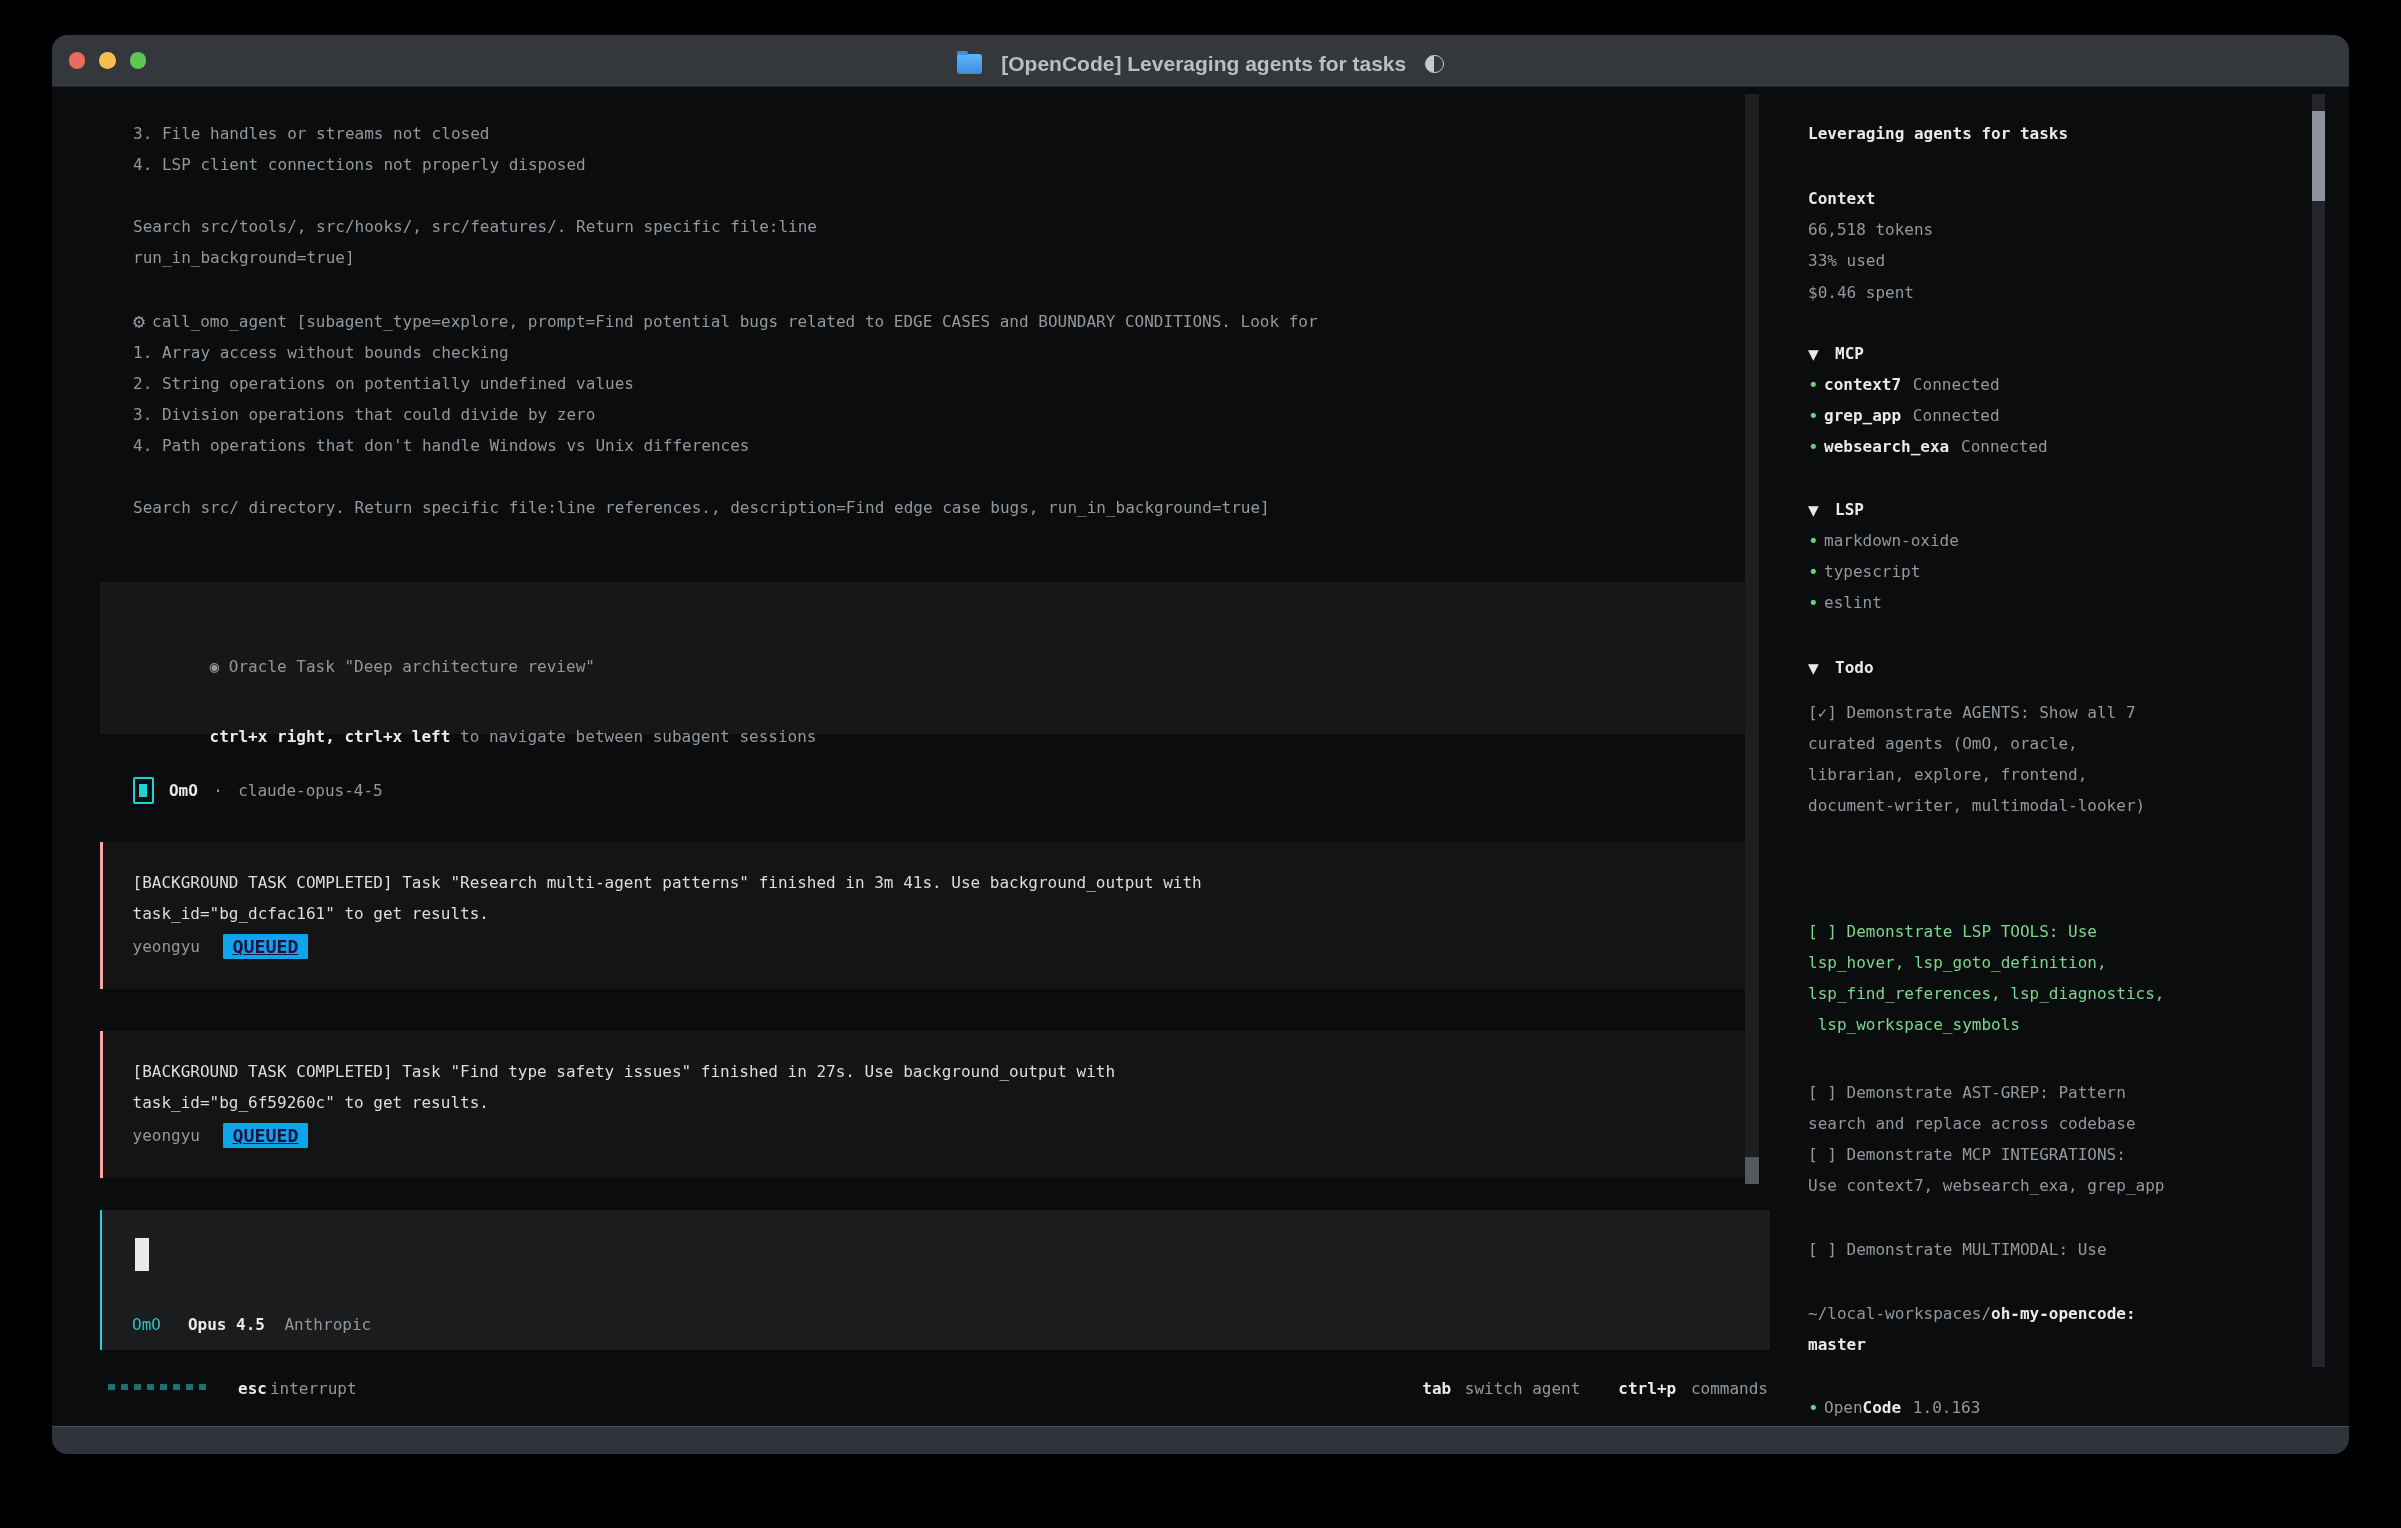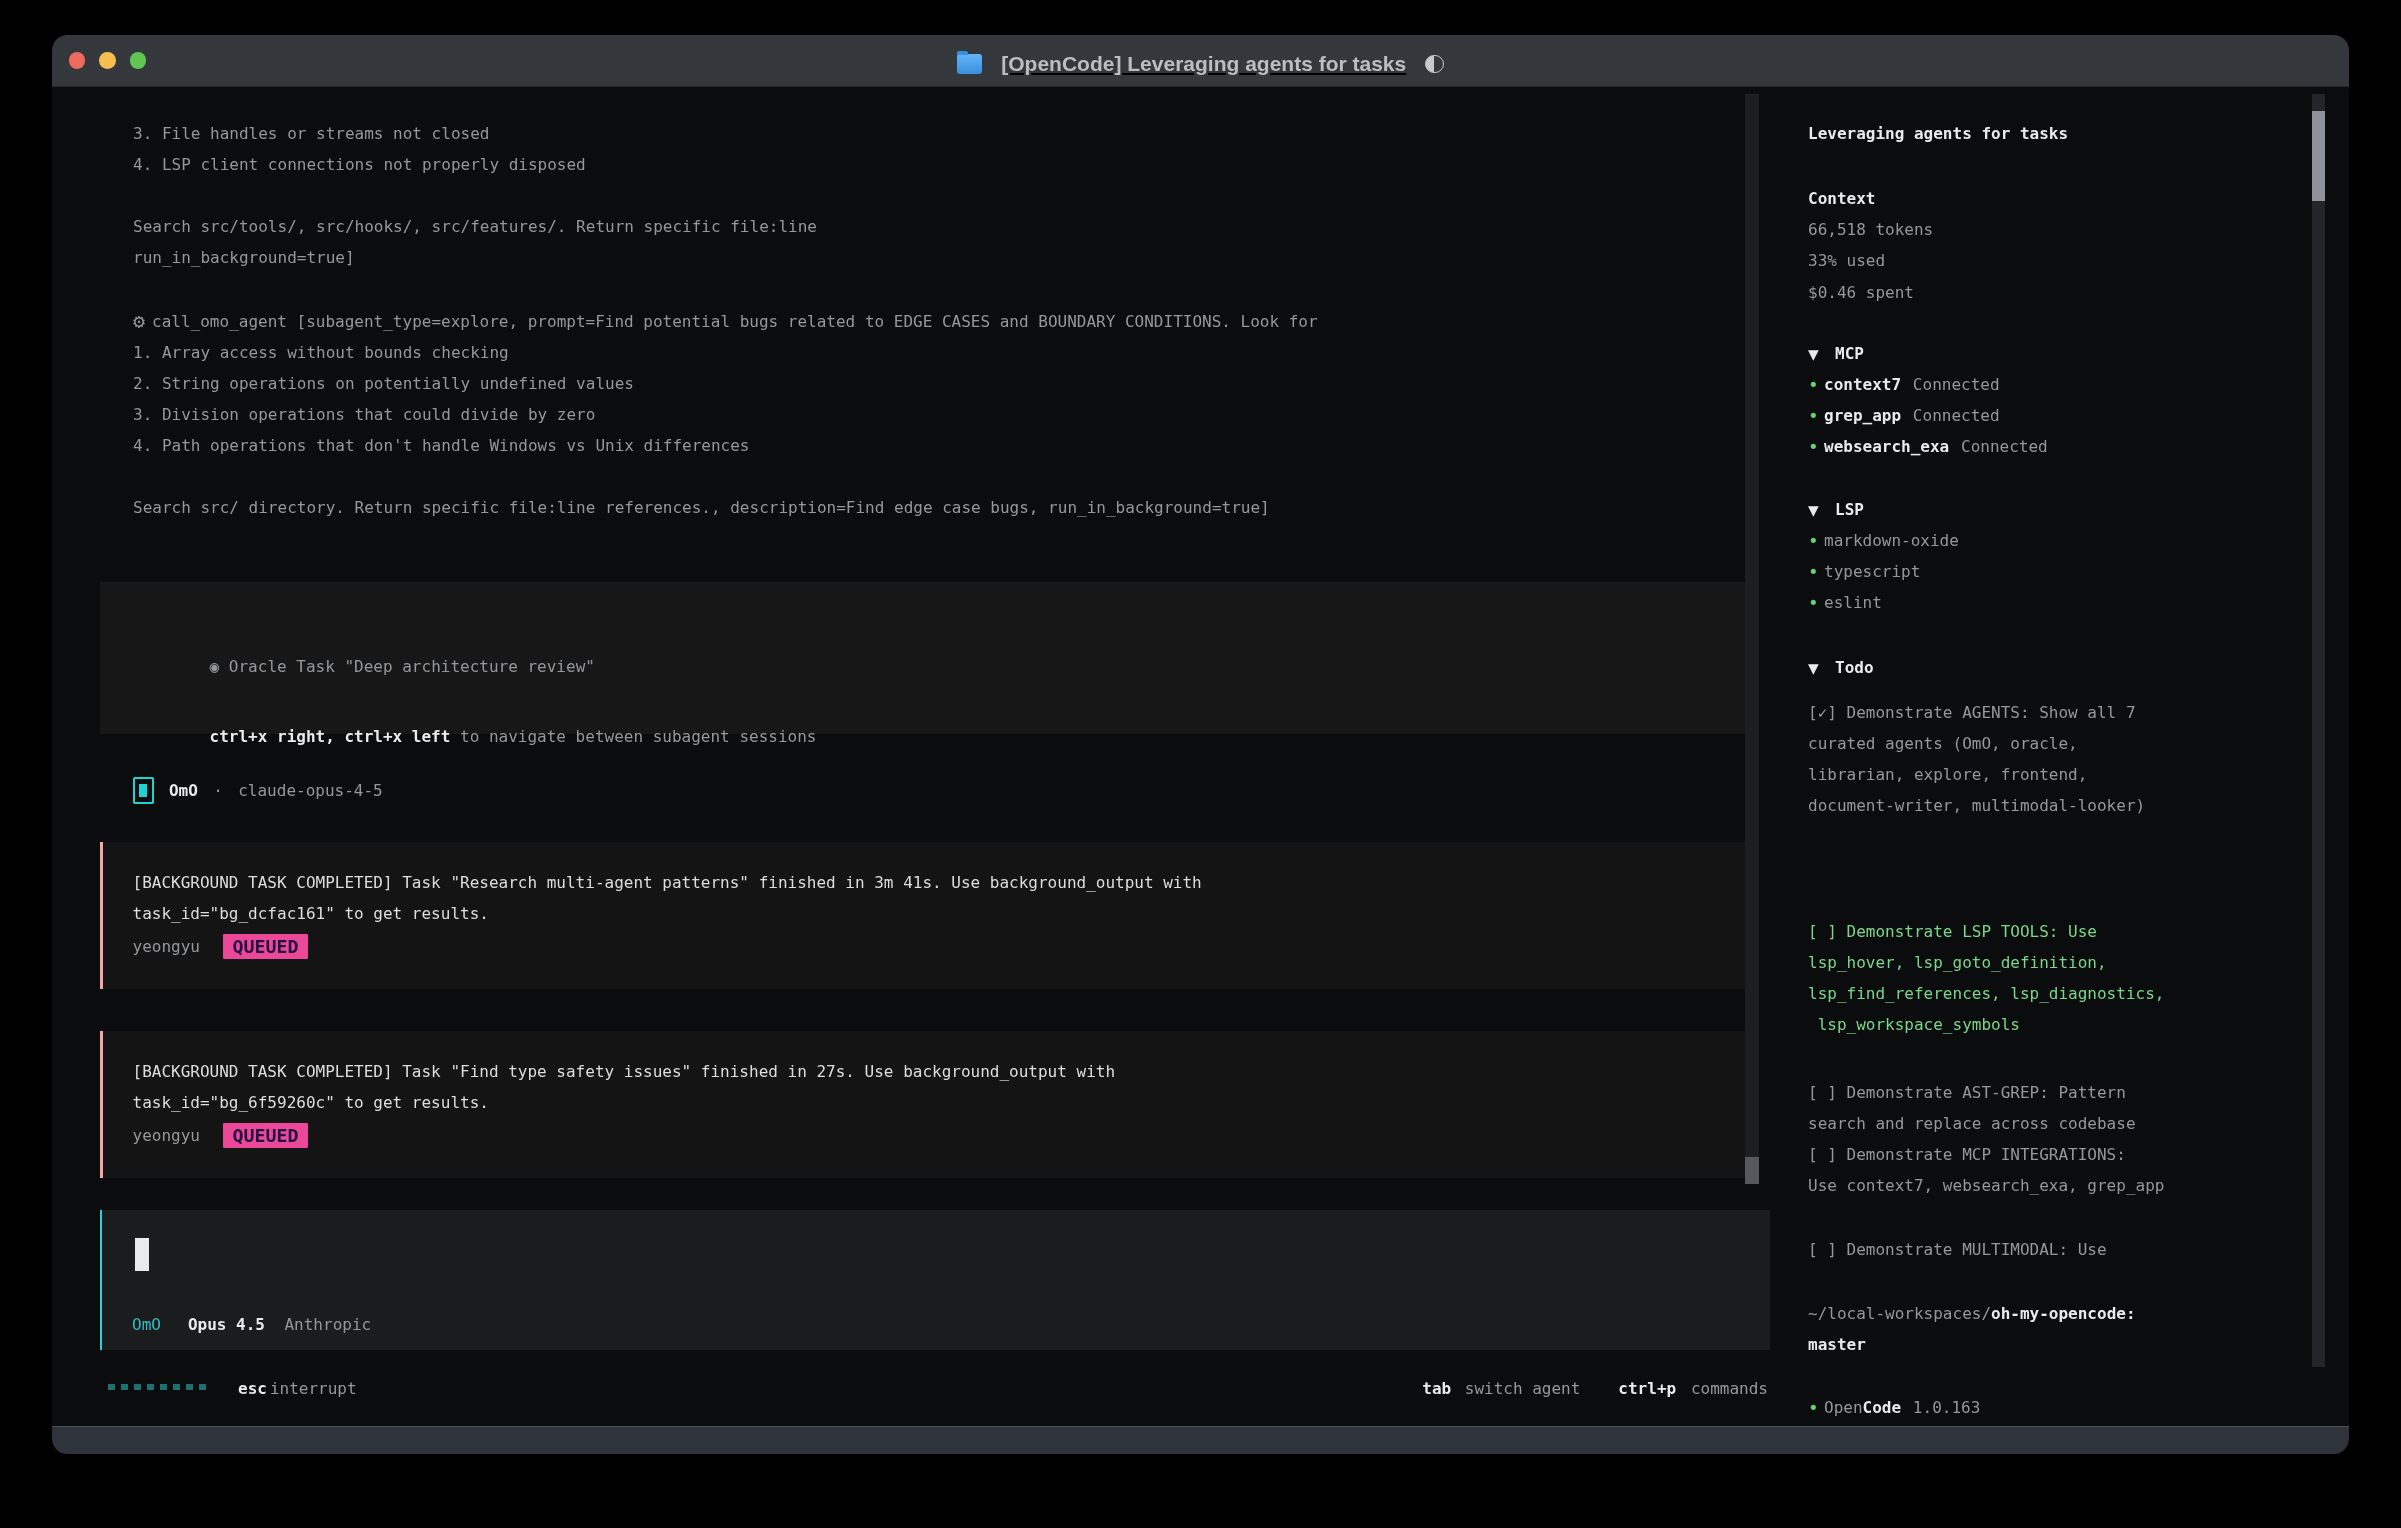"[OpenCode] Leveraging agents for tasks" .titlegroup { text-decoration: underline -> none }
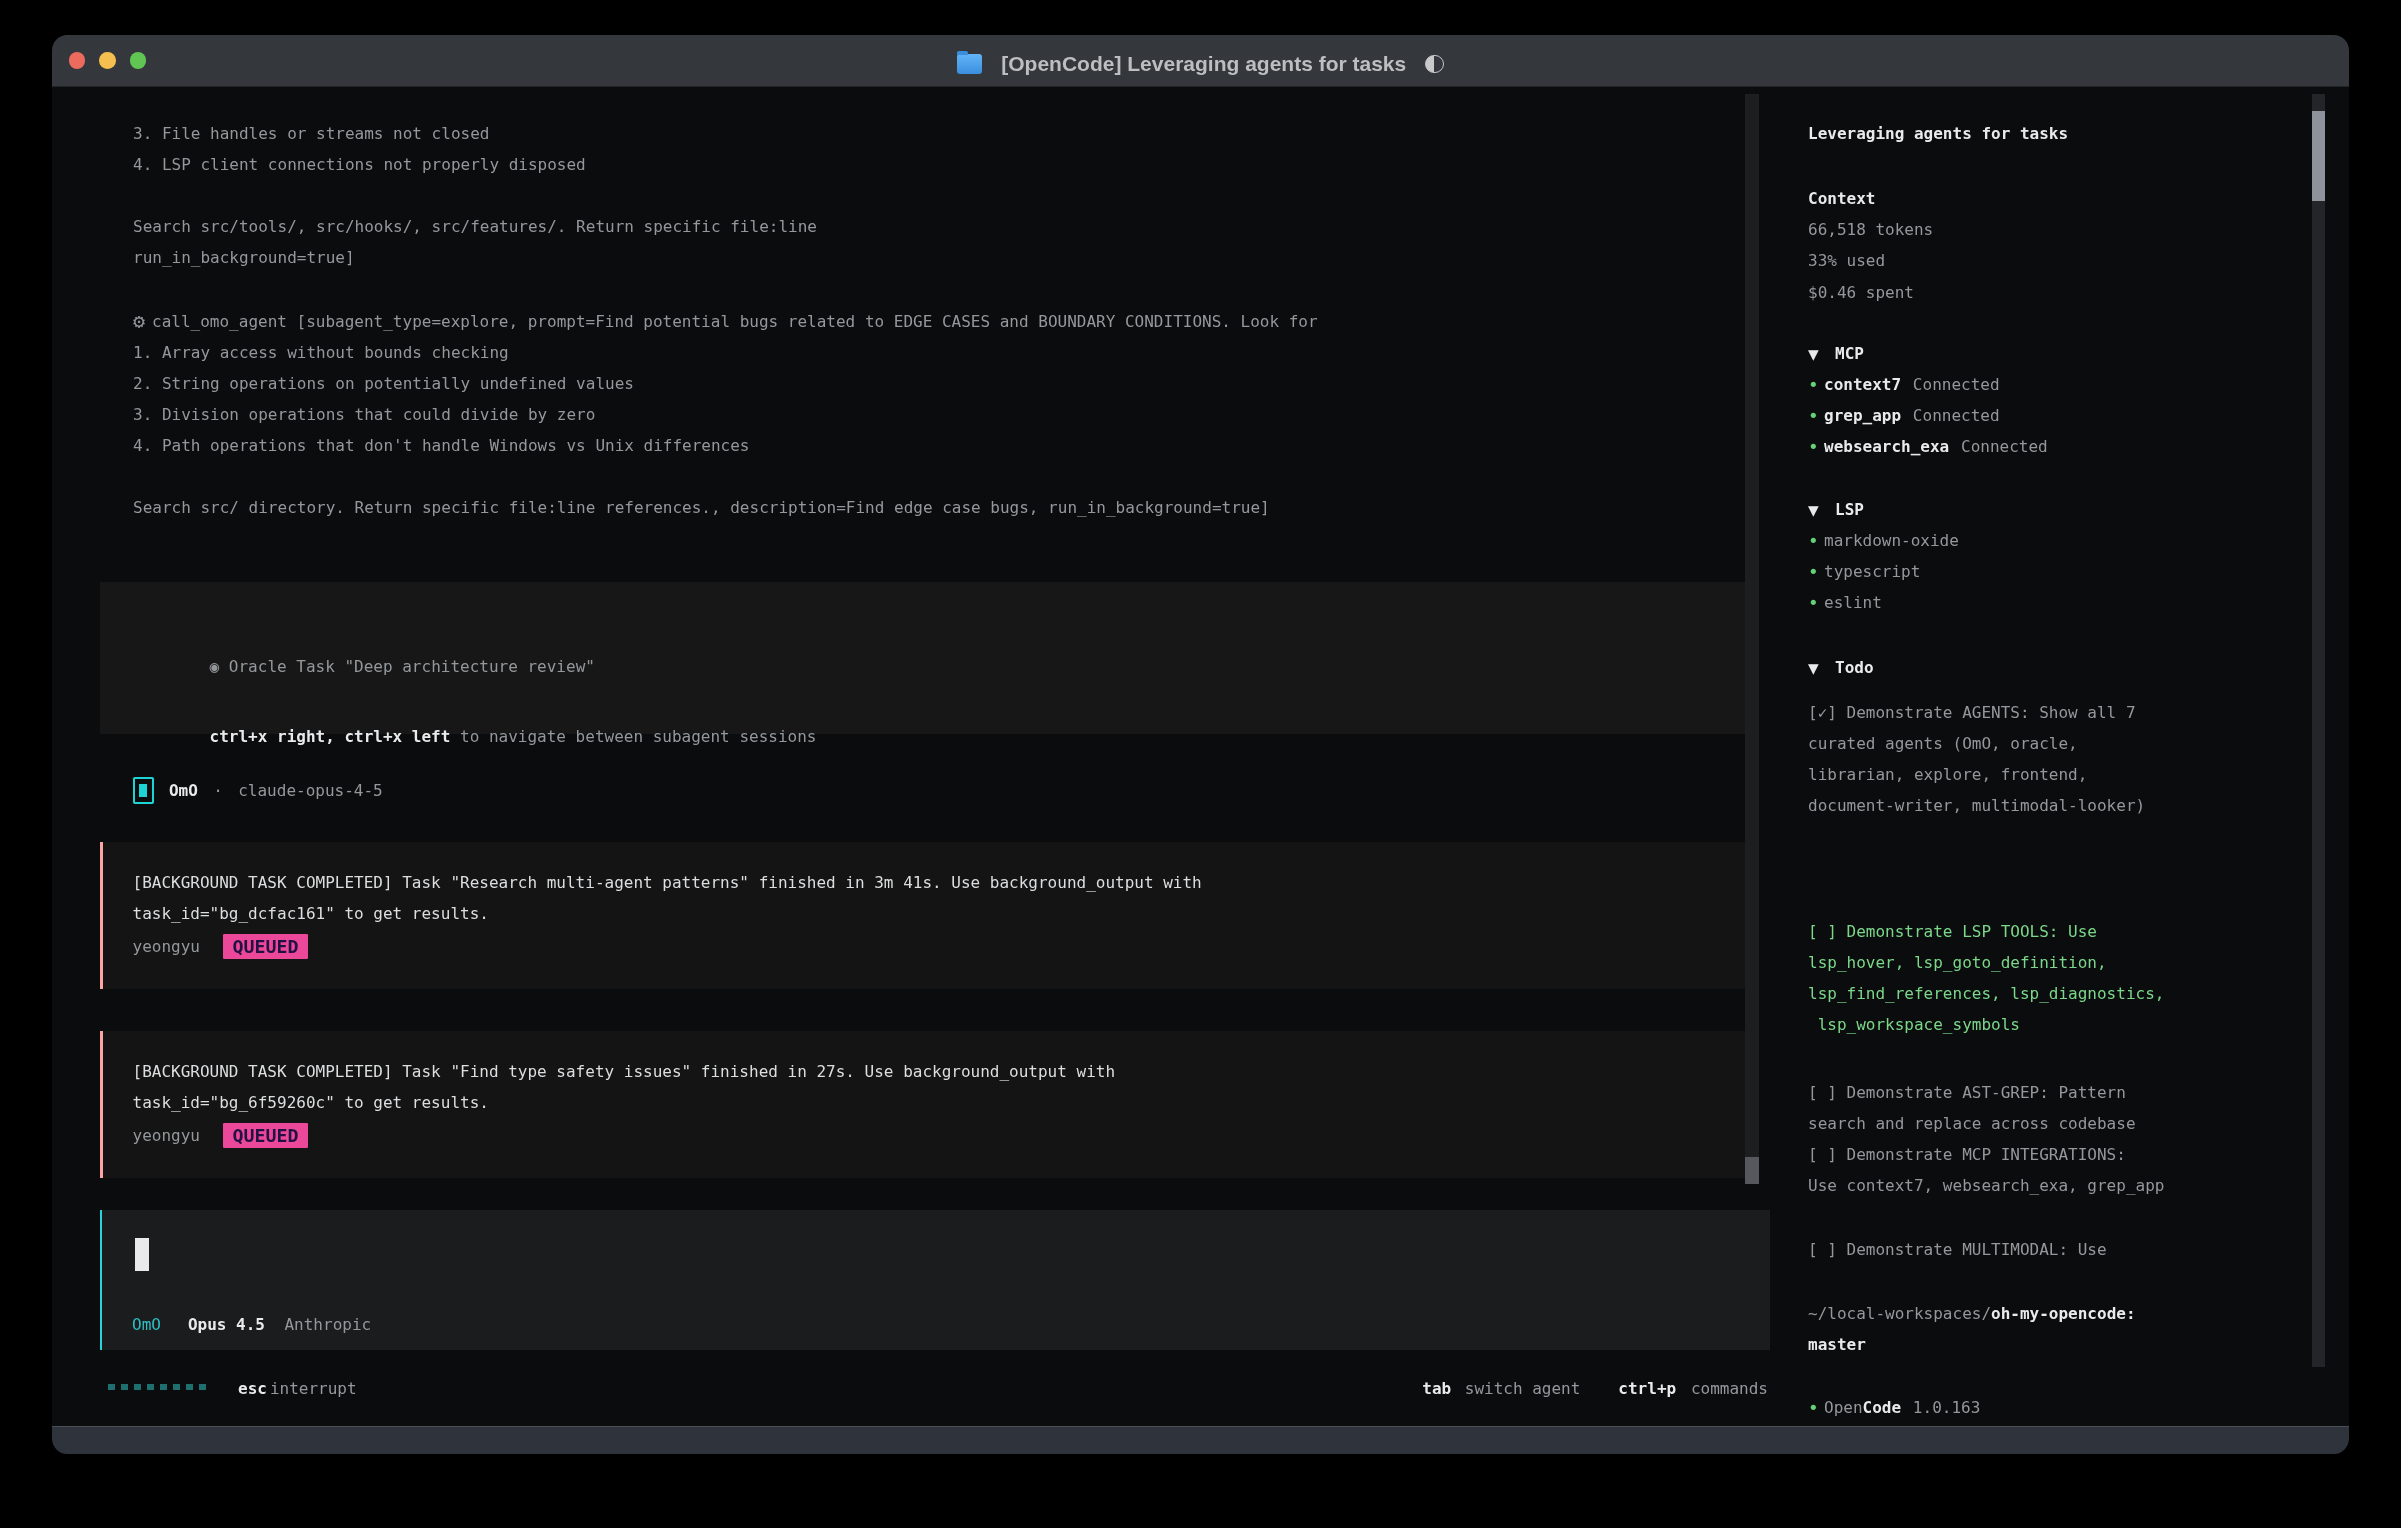"QUEUED" .badge { background: #ec4899 -> #0ea5e9; text-decoration: none -> underline }
